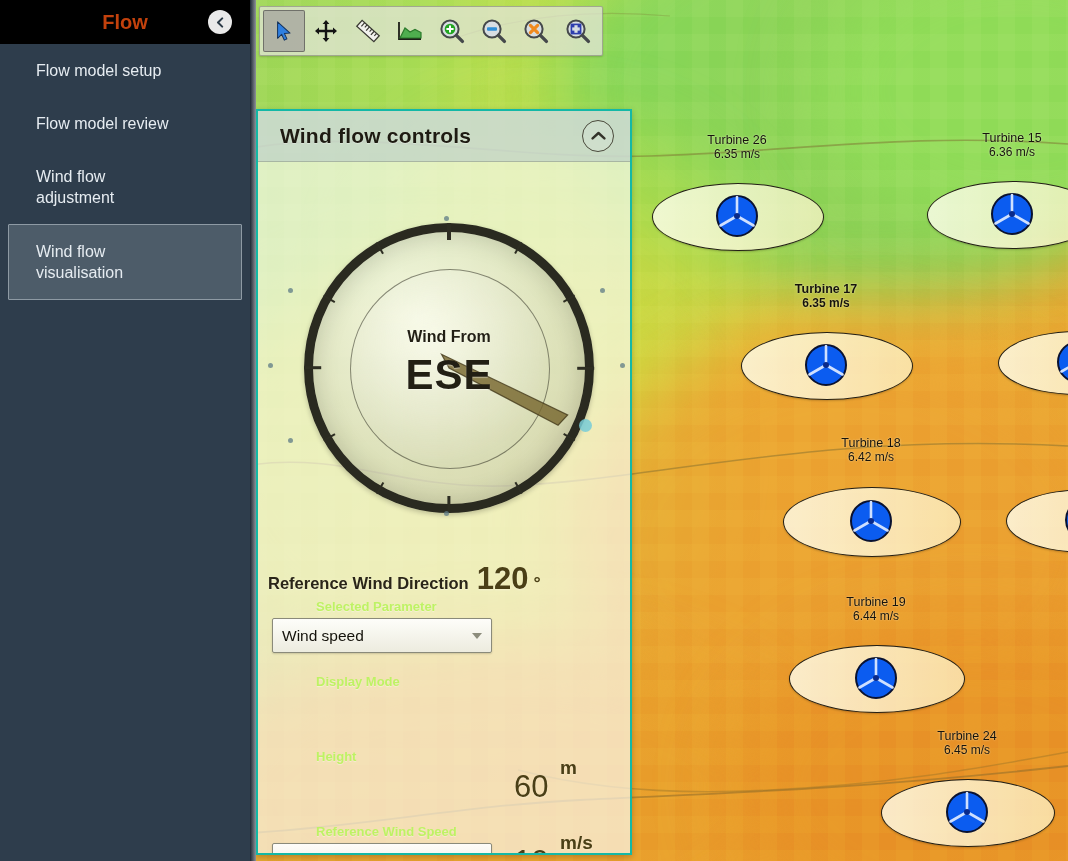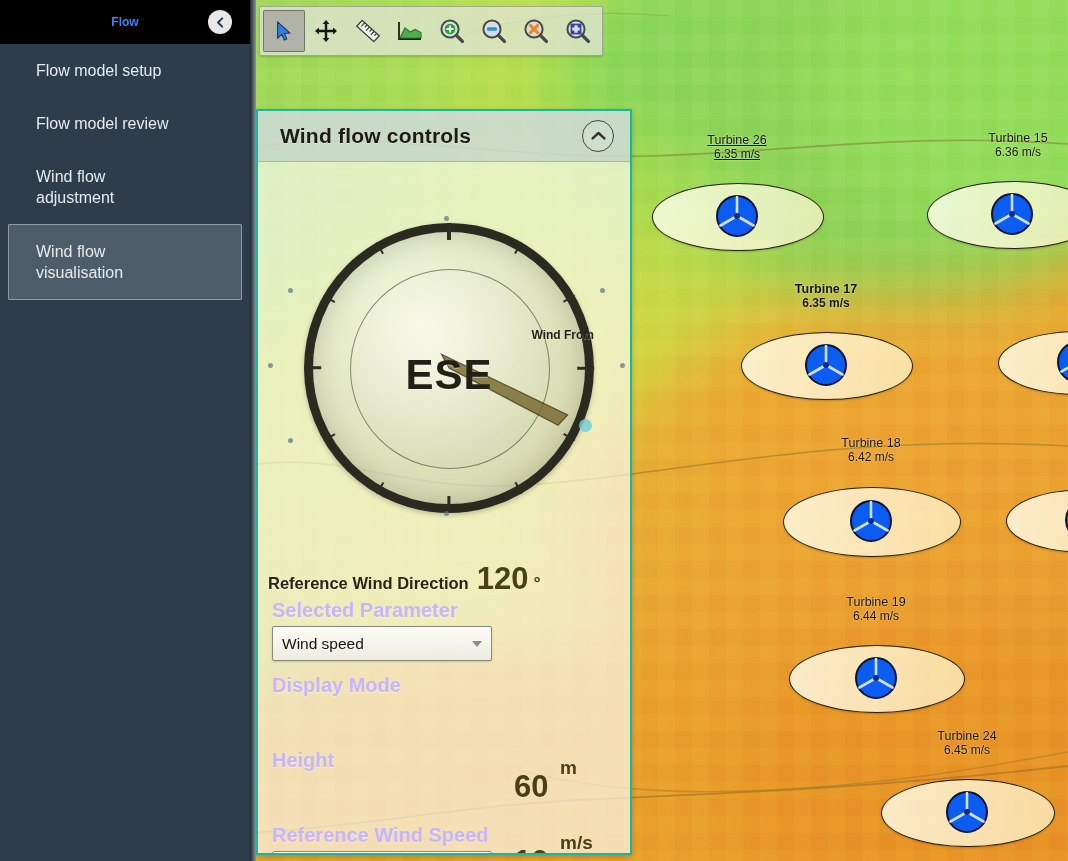"Flow" #sidebar-title { color: #3b82f6 -> #c2410c; font-size: 12px -> 20px }
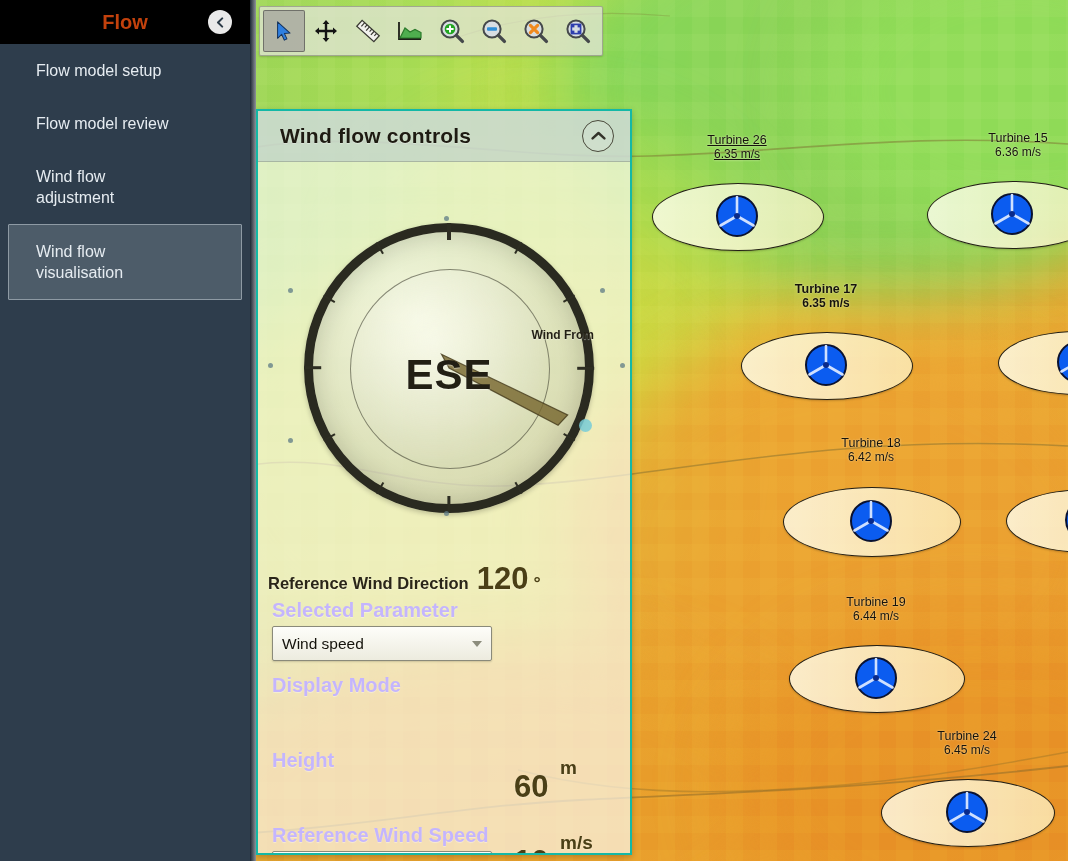"Turbine 26" div.t-label { text-decoration: underline -> none }
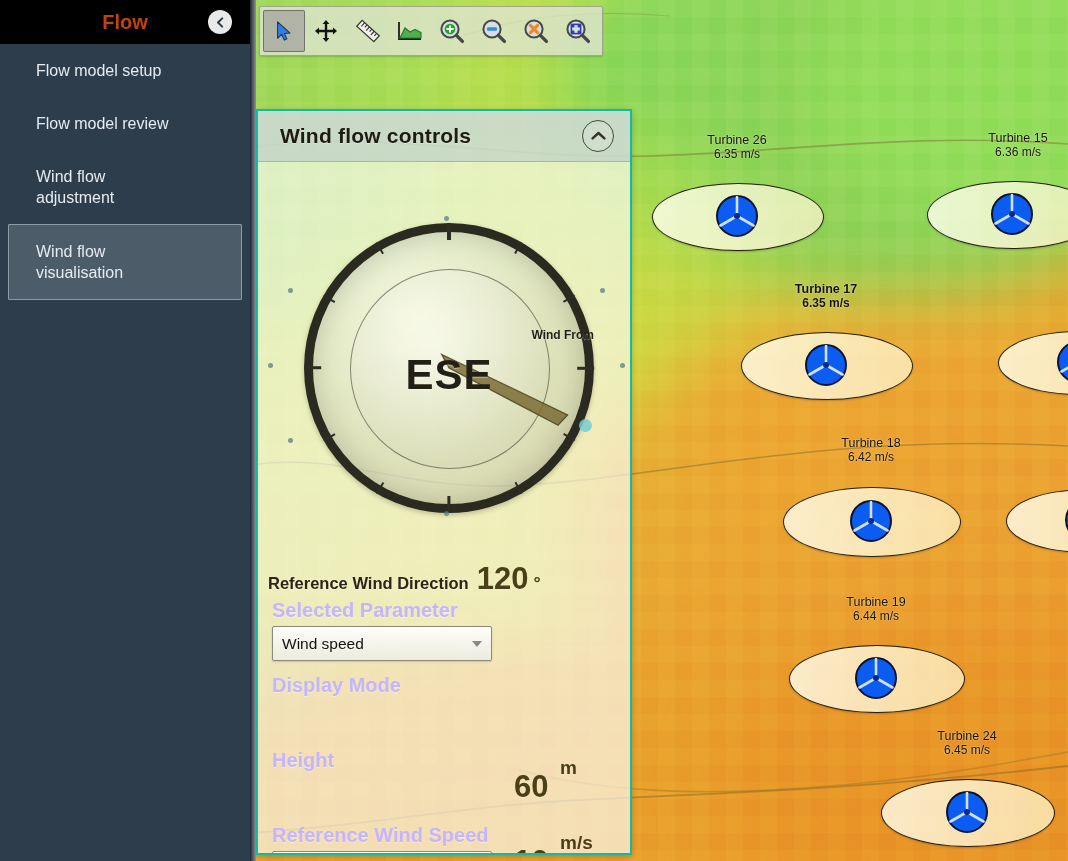"Turbine 15" div.t-label { margin-left: 6px -> none }
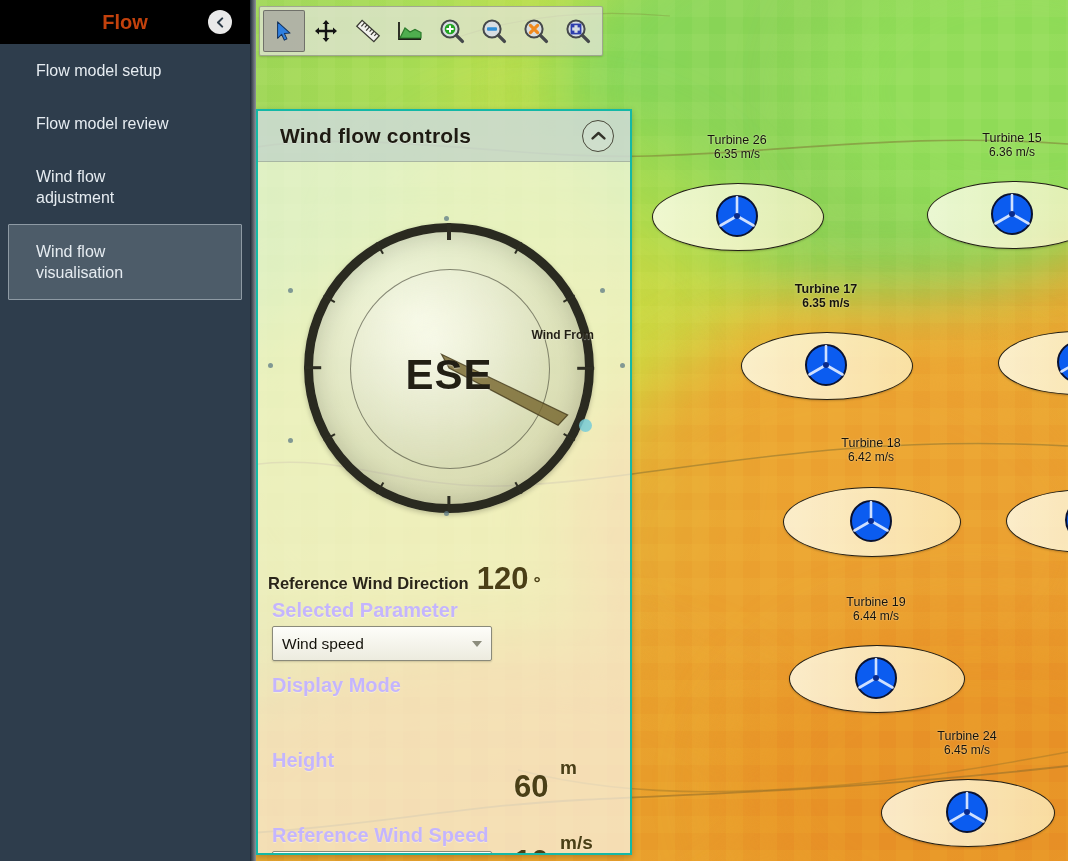"Wind From" #dial-from { font-size: 12px -> 16px; text-align: right -> none }
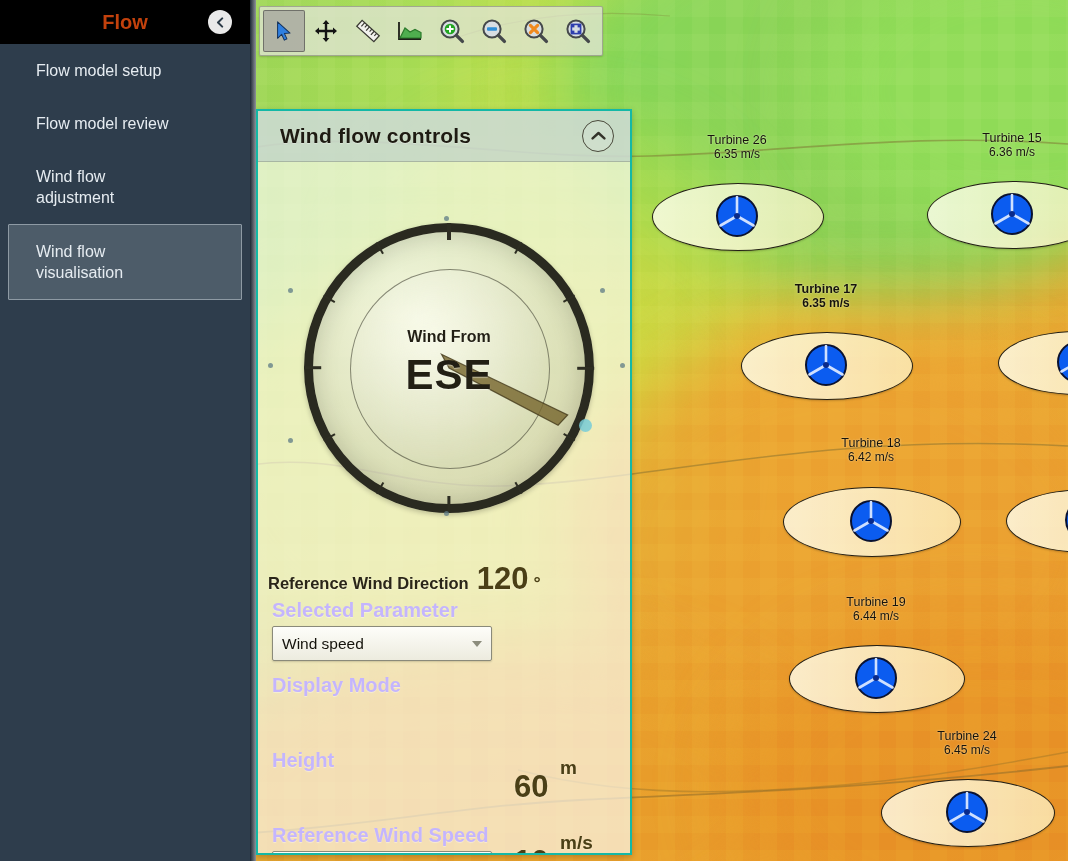"Selected Parameter" .field-label { color: #c4b5fd -> #bef264; font-size: 20px -> 13px; margin-left: none -> 44px }
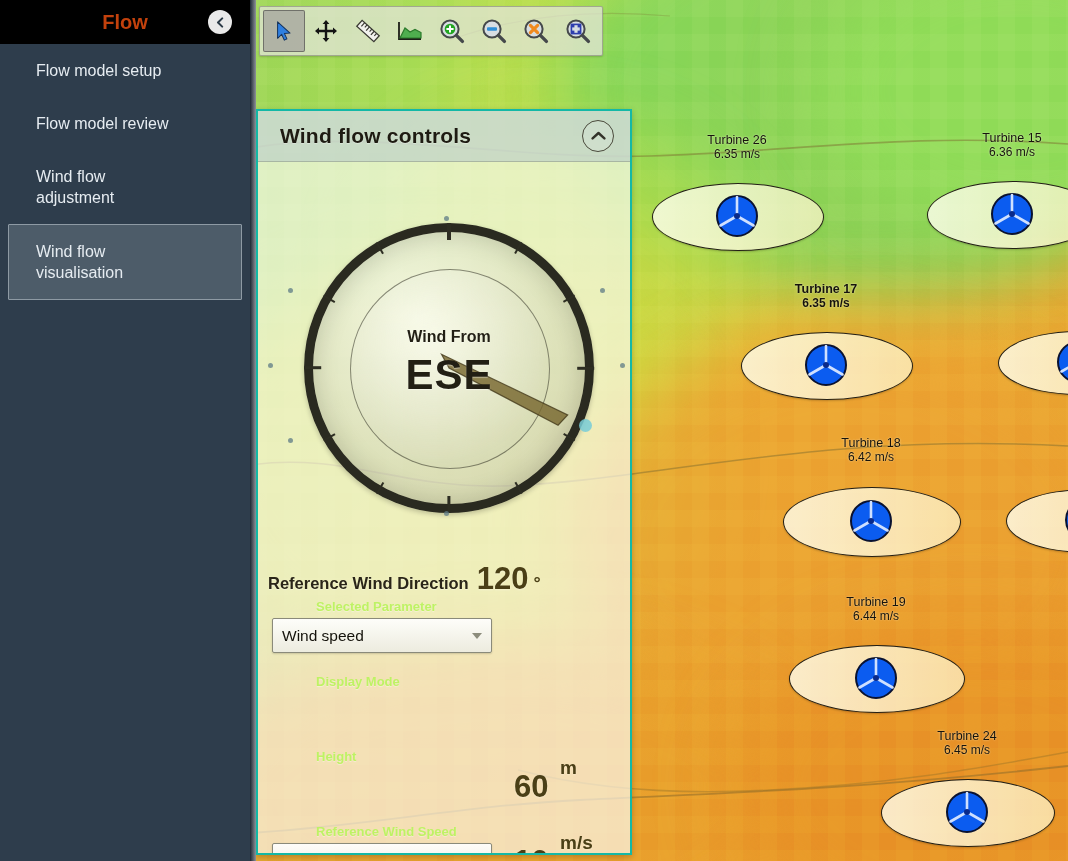"60" .big-val { font-weight: bold -> normal }
